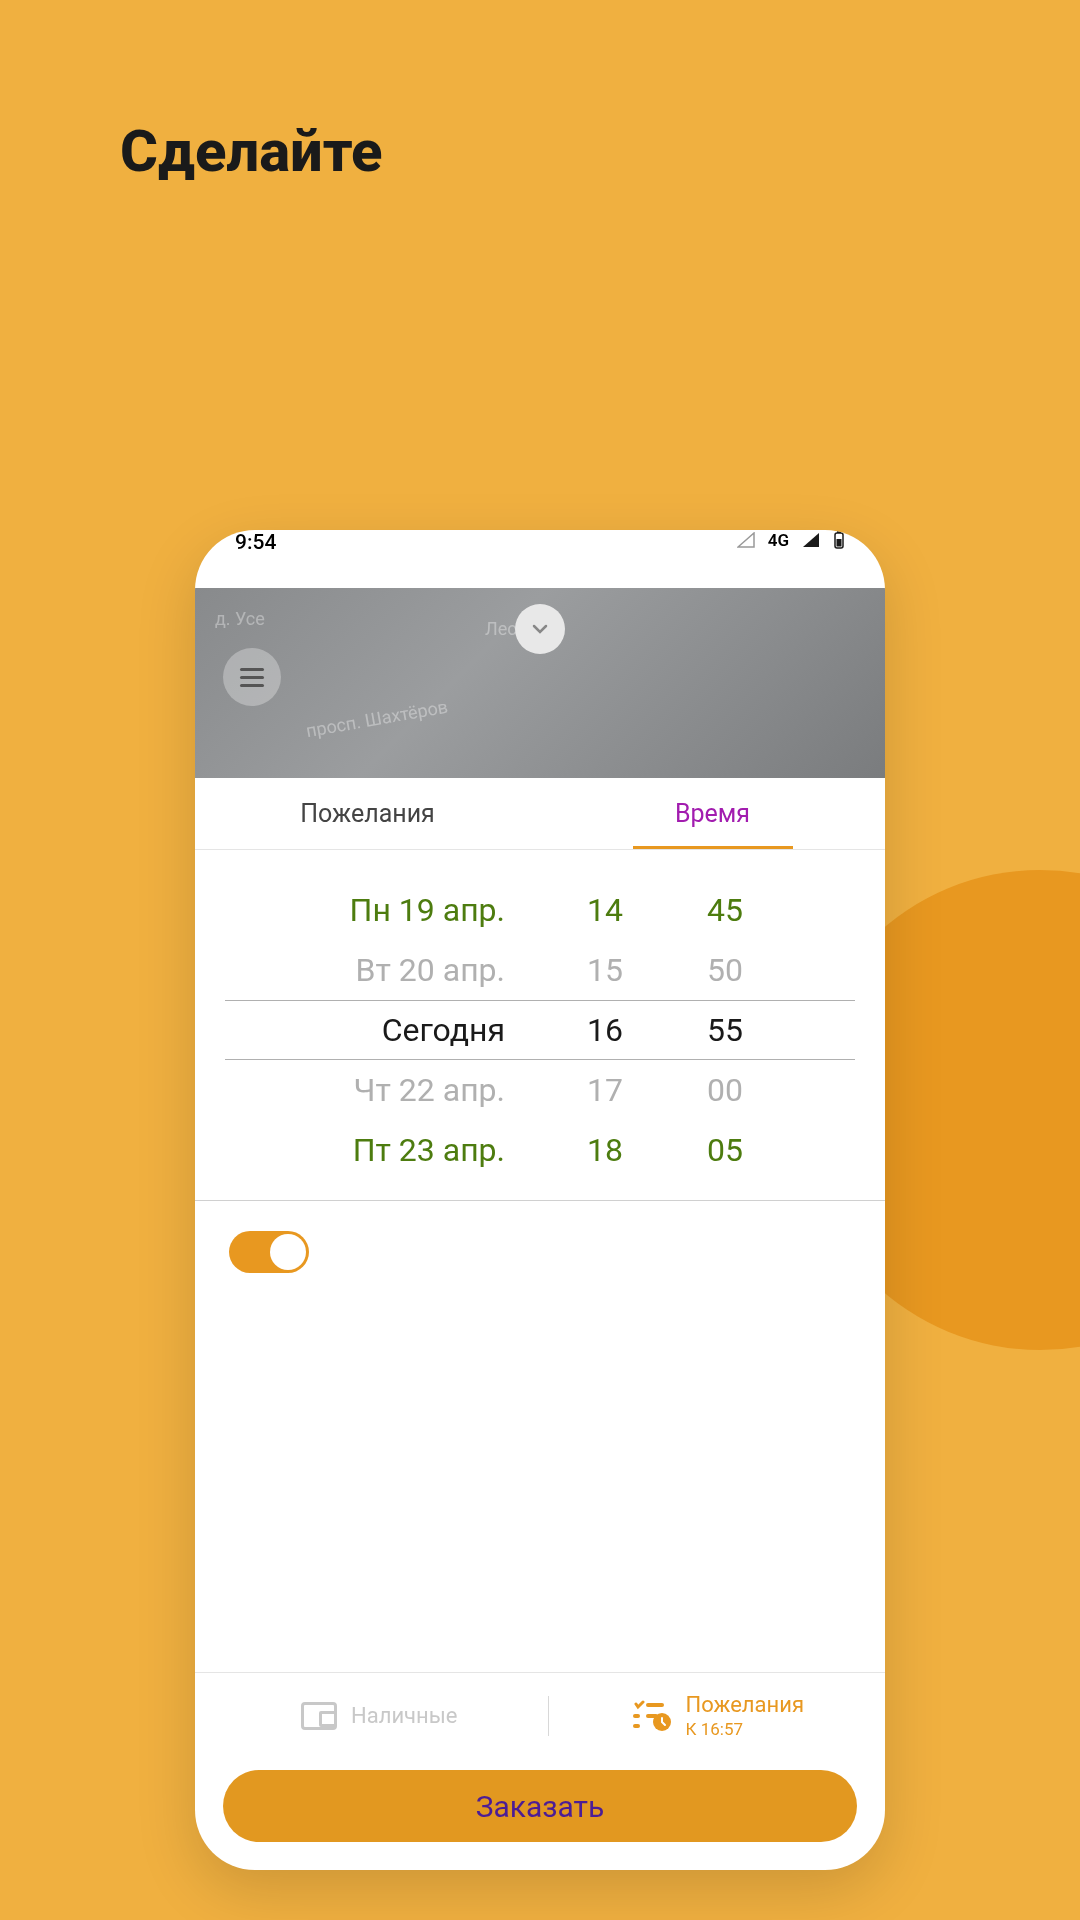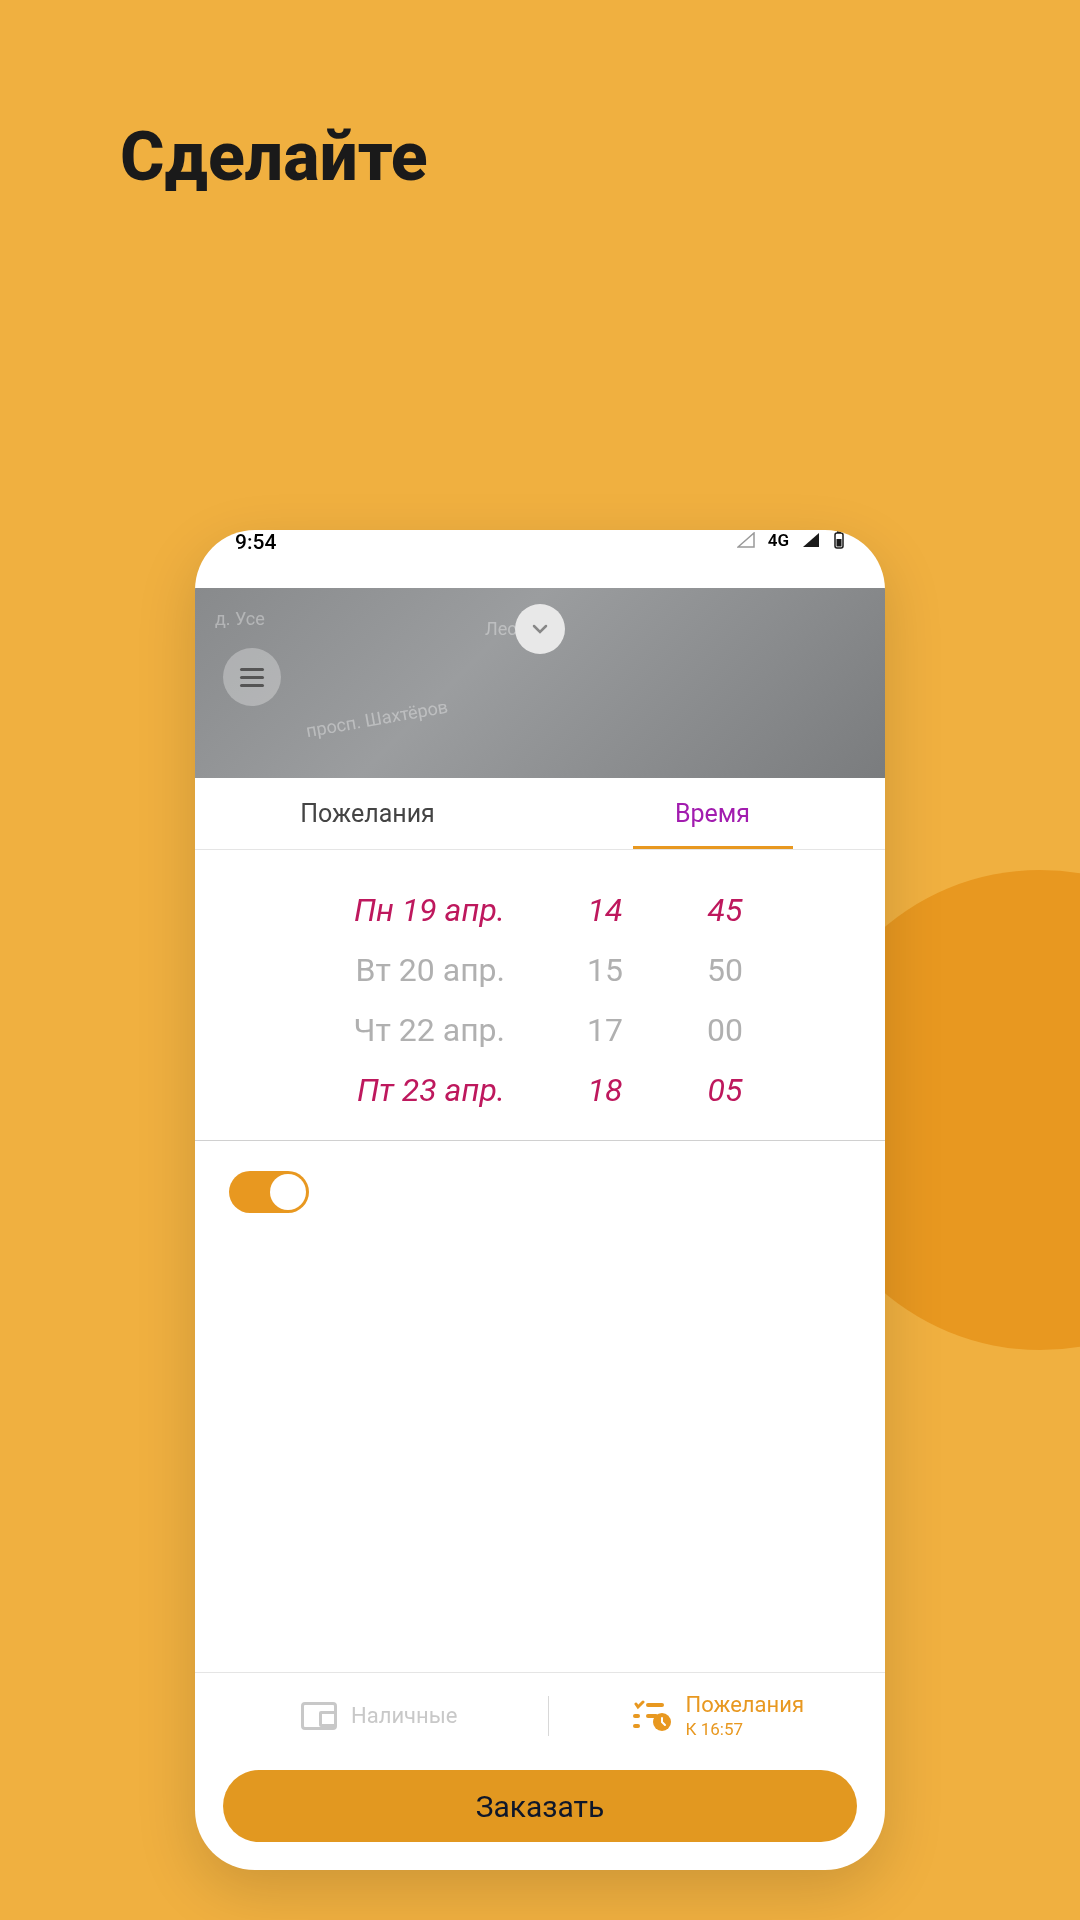"Сделайте" .headline { font-size: 68px -> 58px }
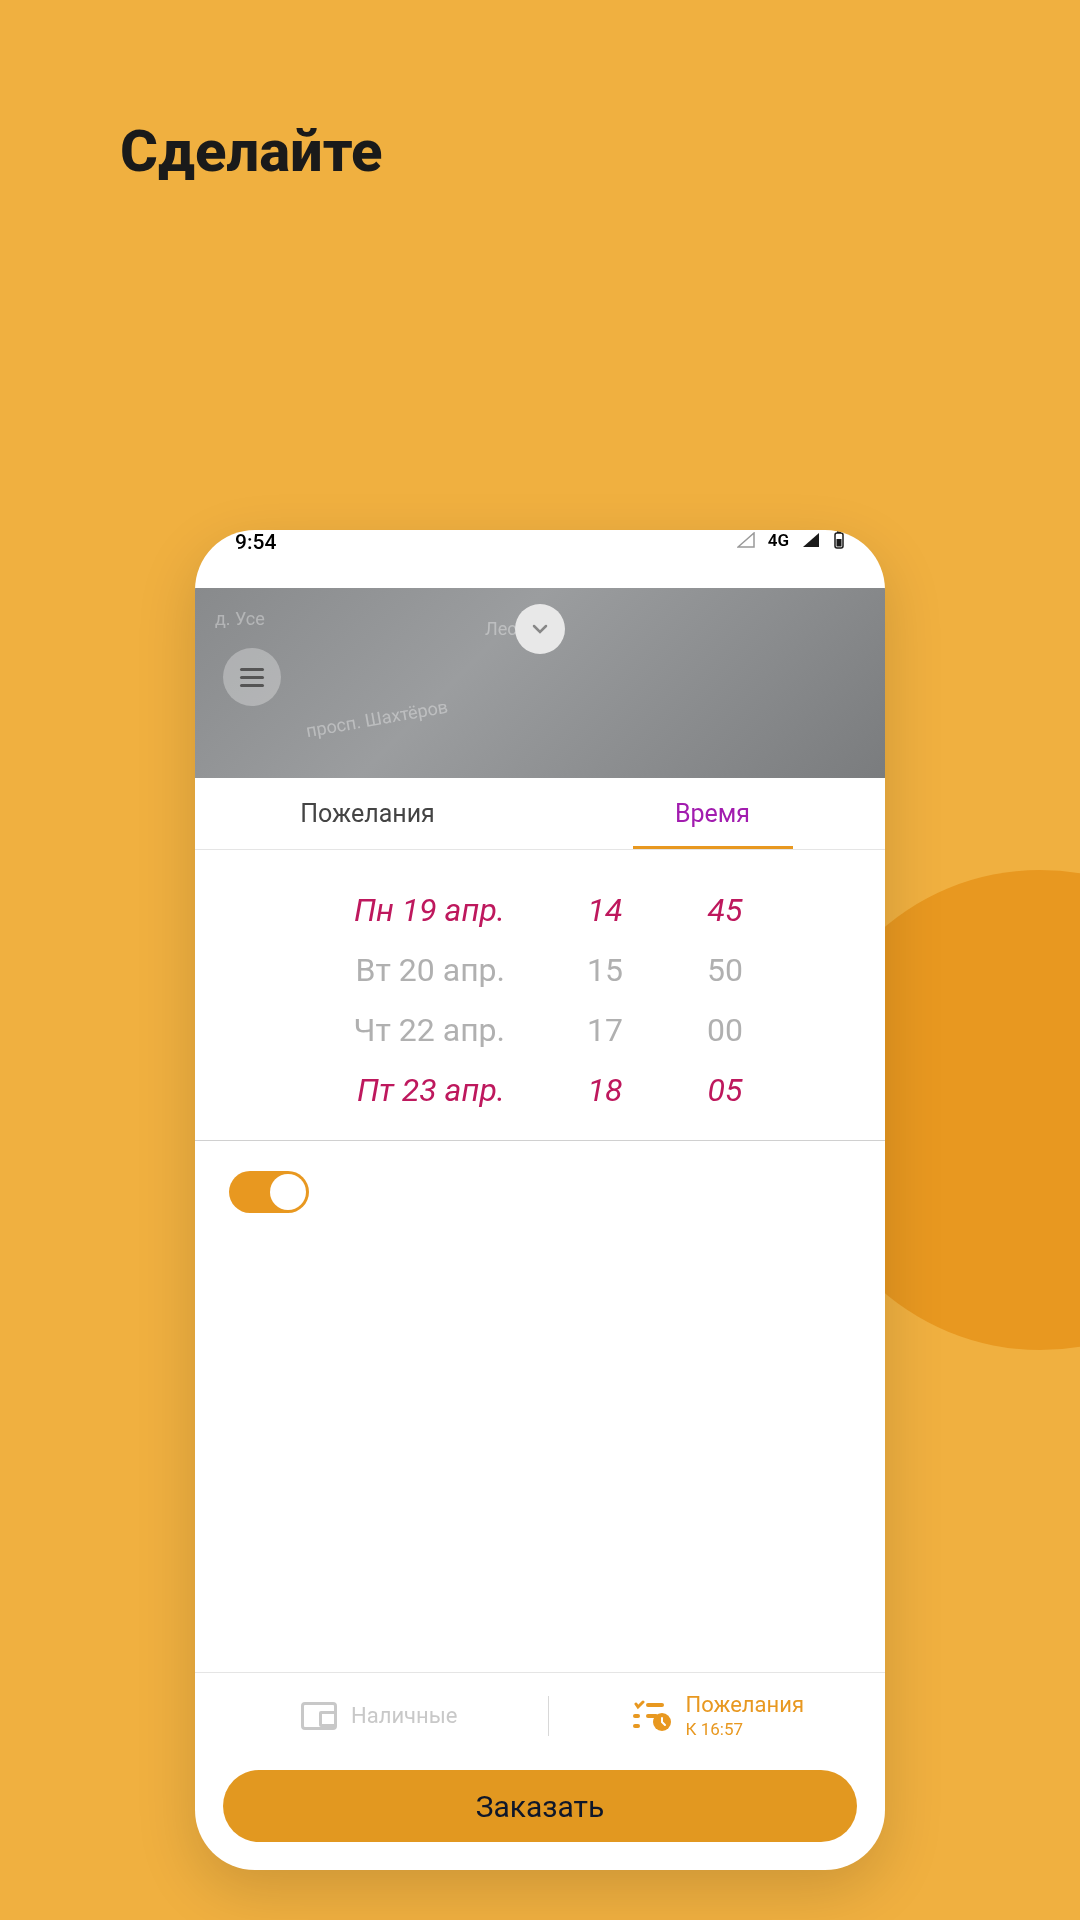"Пн 19 апр." .picker-row.far { color: #be185d -> #4d7c0f; font-style: italic -> none }
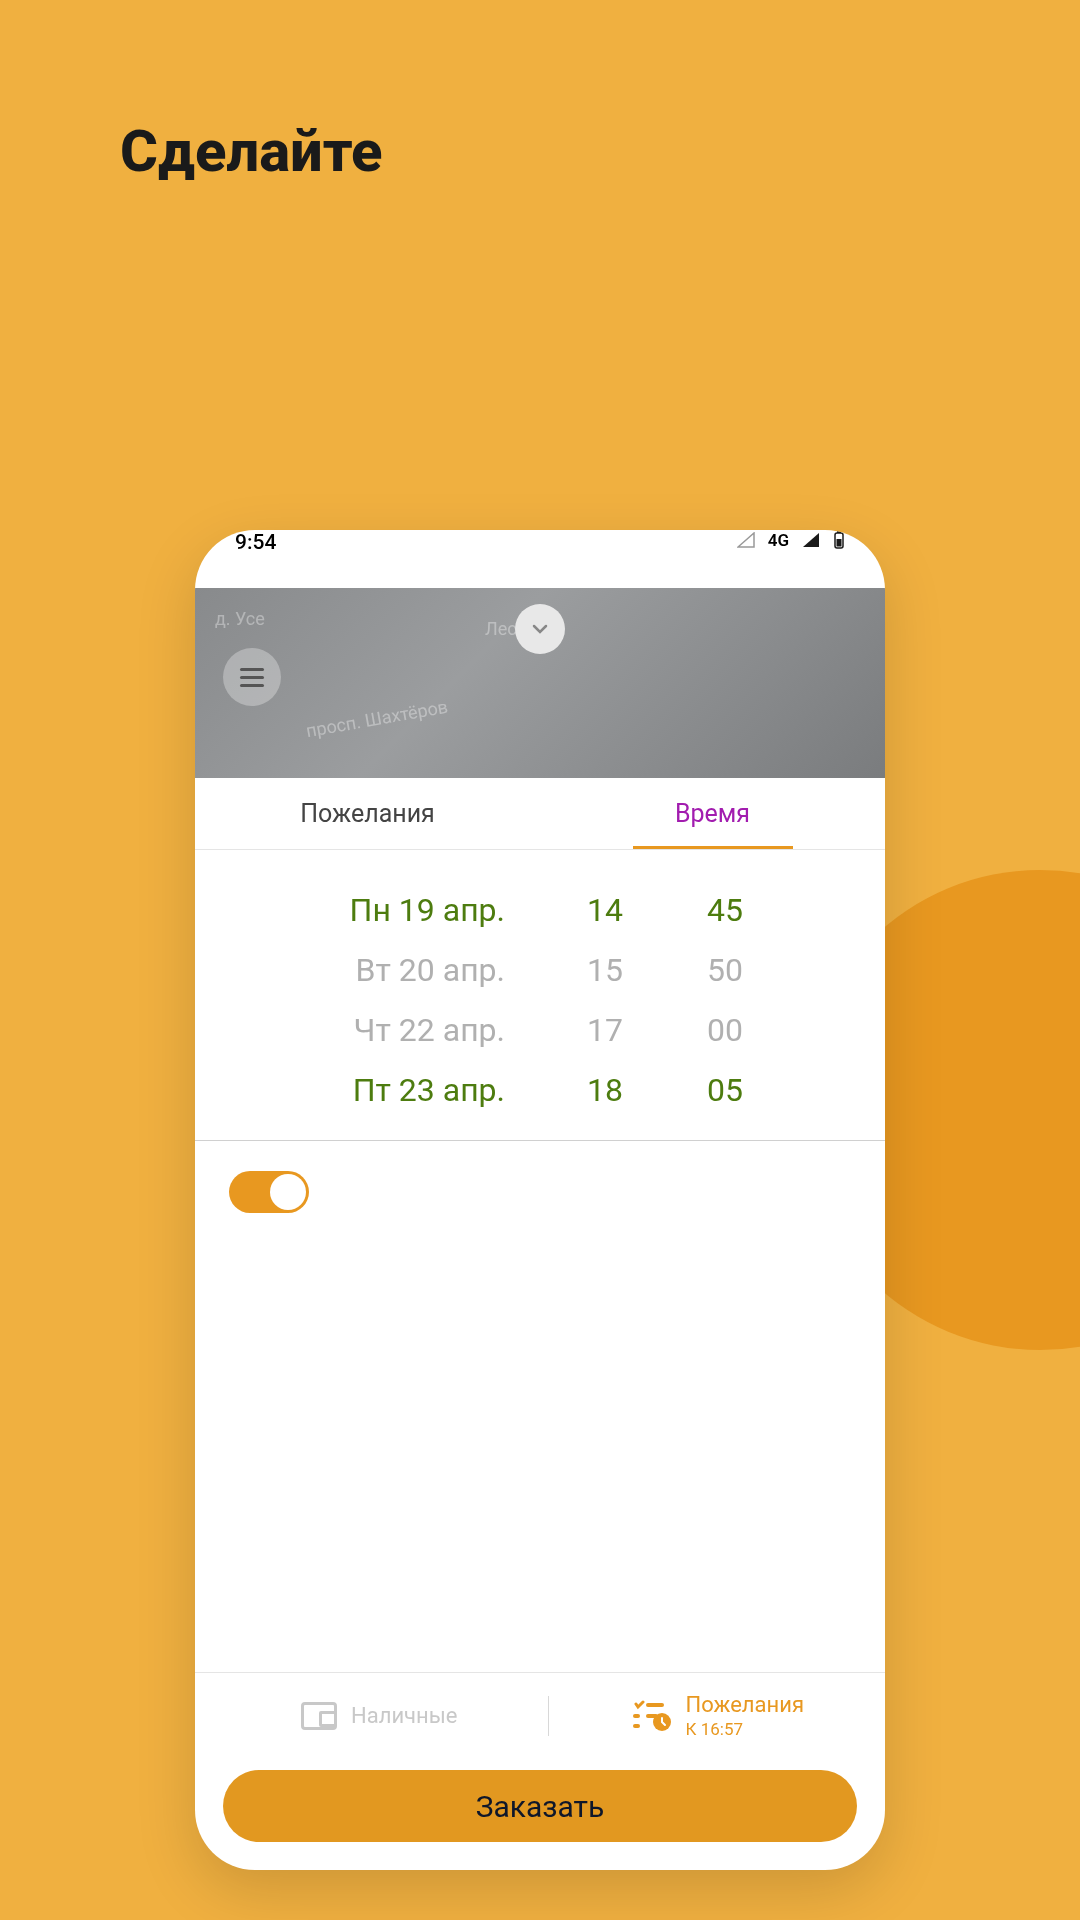"Сегодня" div.picker-row { html: none -> <div> <div>Сегодня</div> <div>16</div> <div>55</div> </div> }
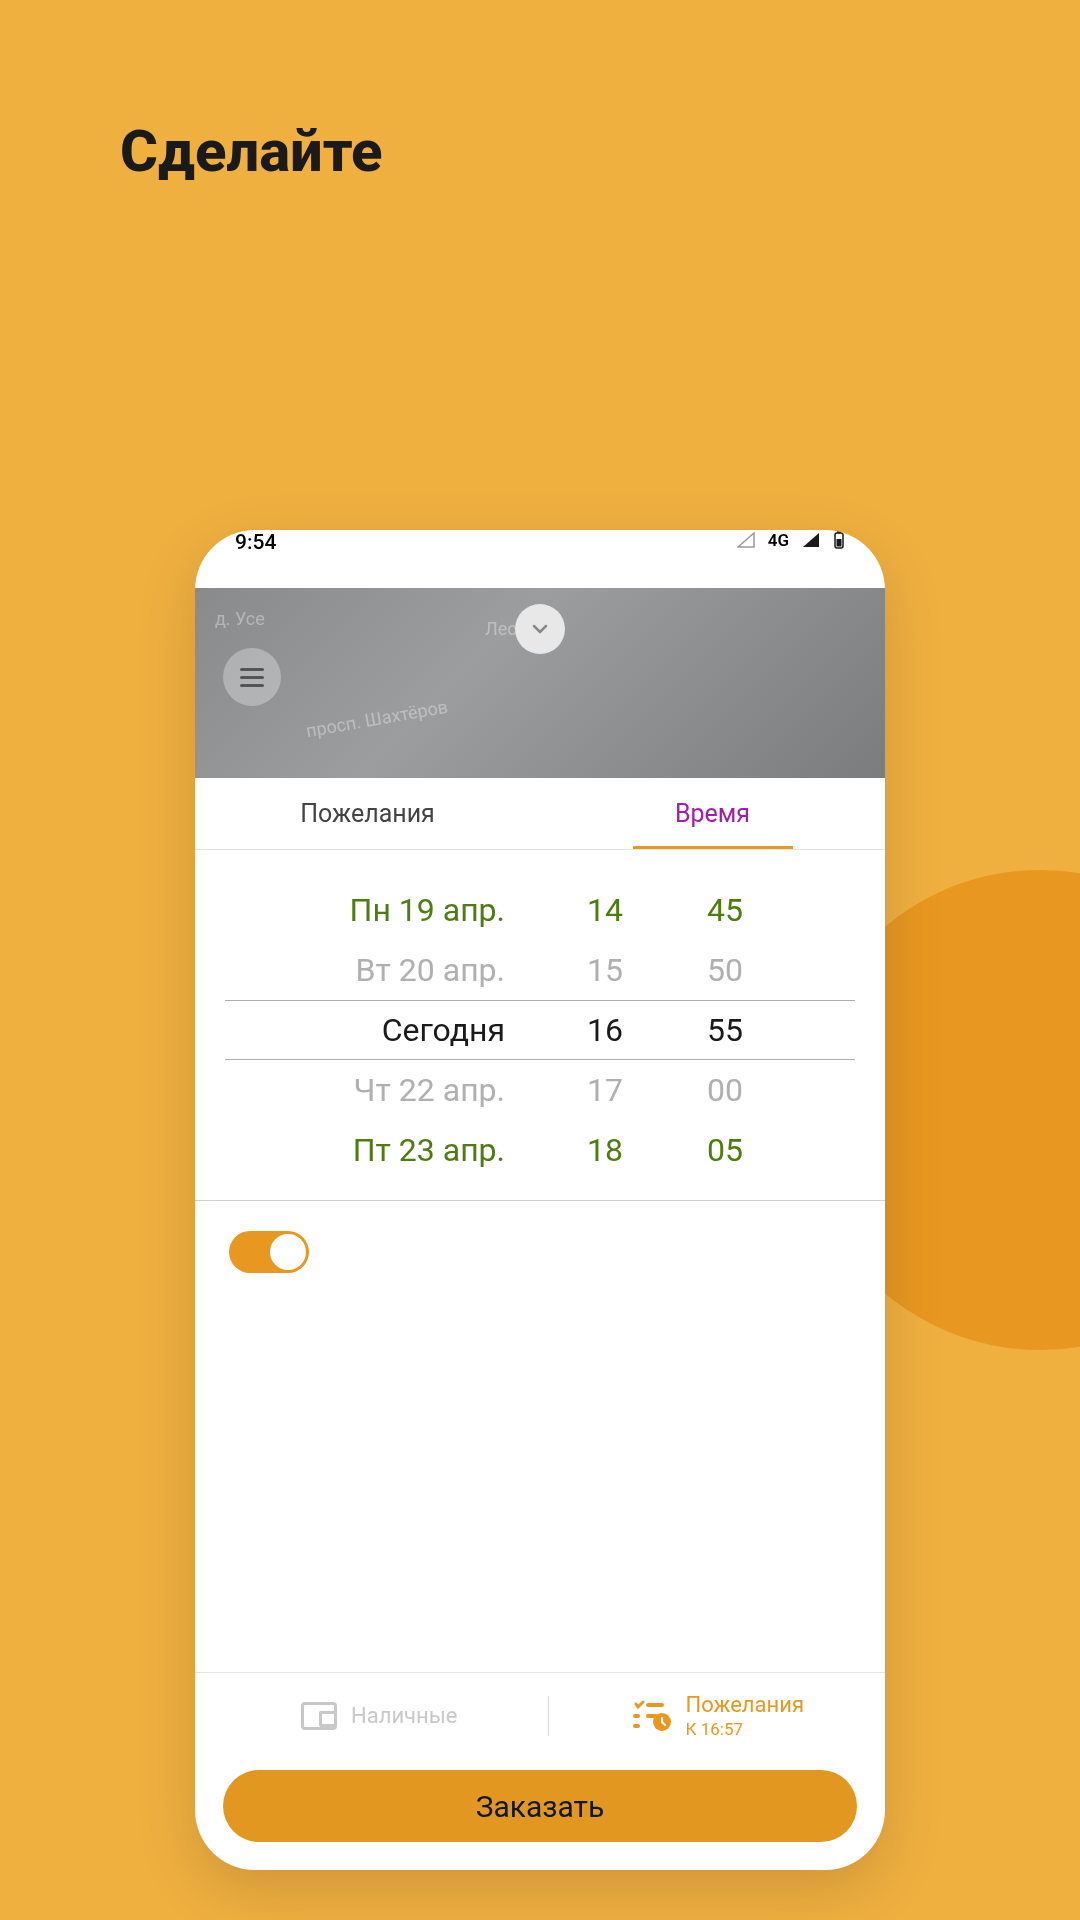"Заказать" .order-btn { color: #0f172a -> #4c1d95 }
